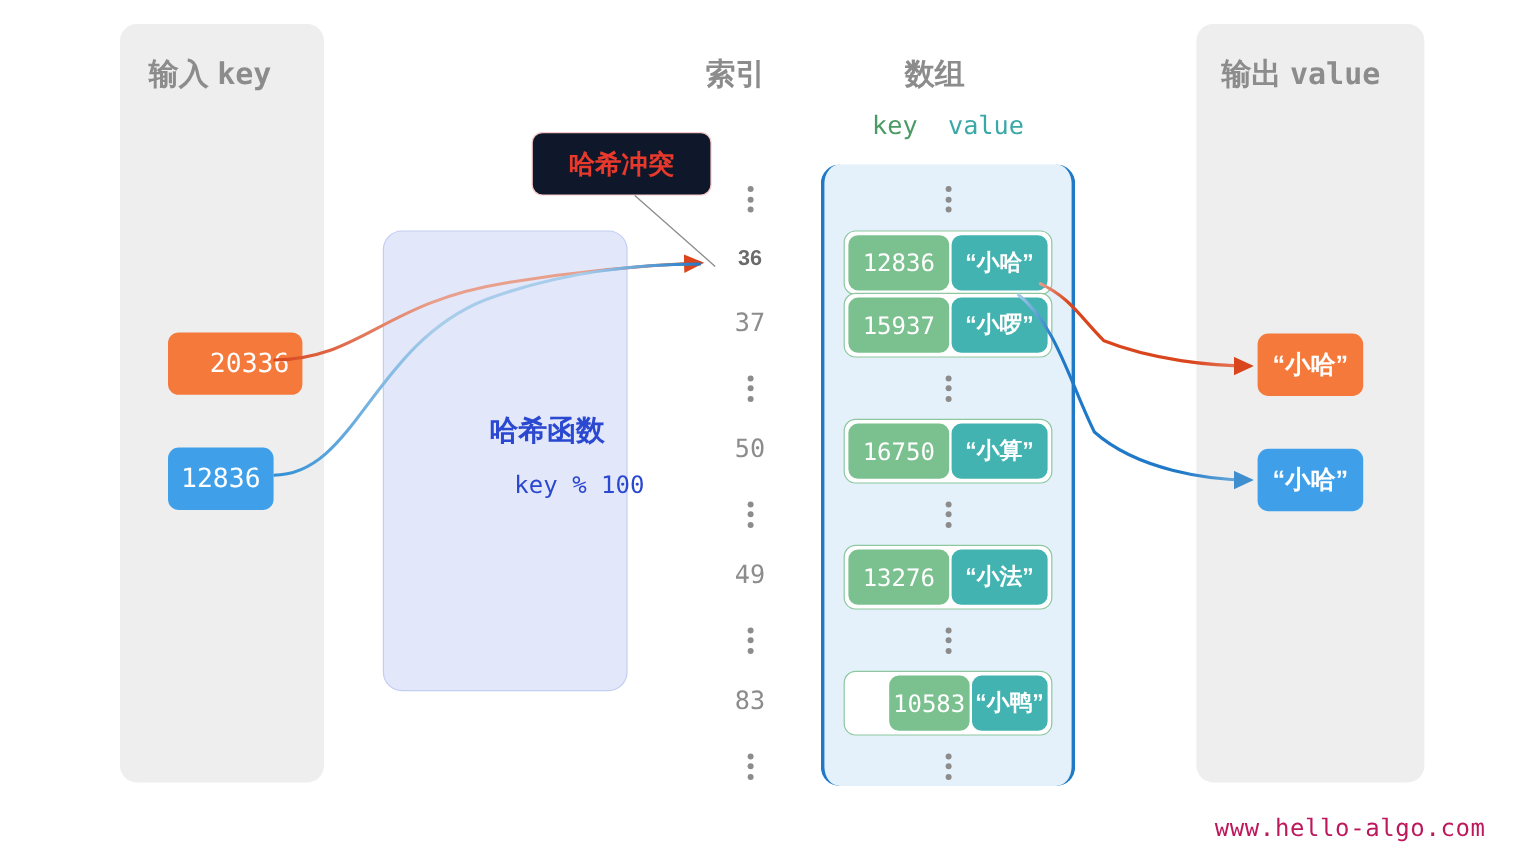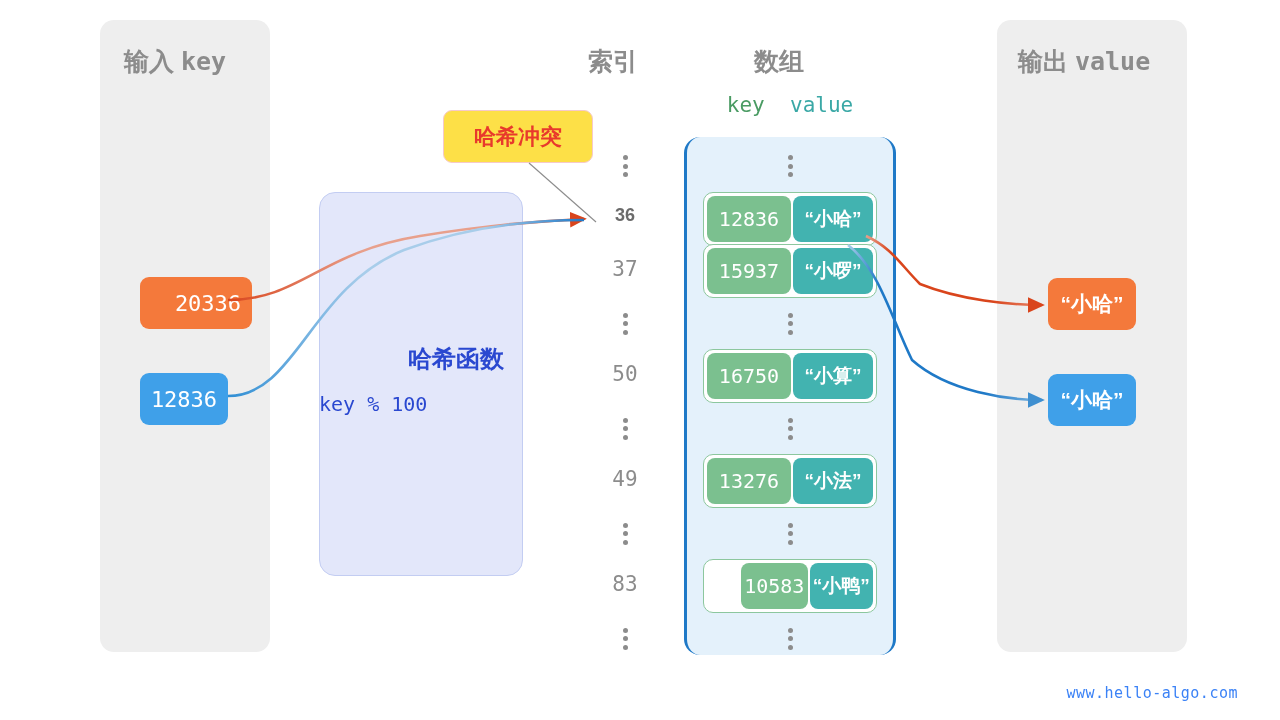"哈希冲突" #collision-badge { background: #fde047 -> #0f172a }
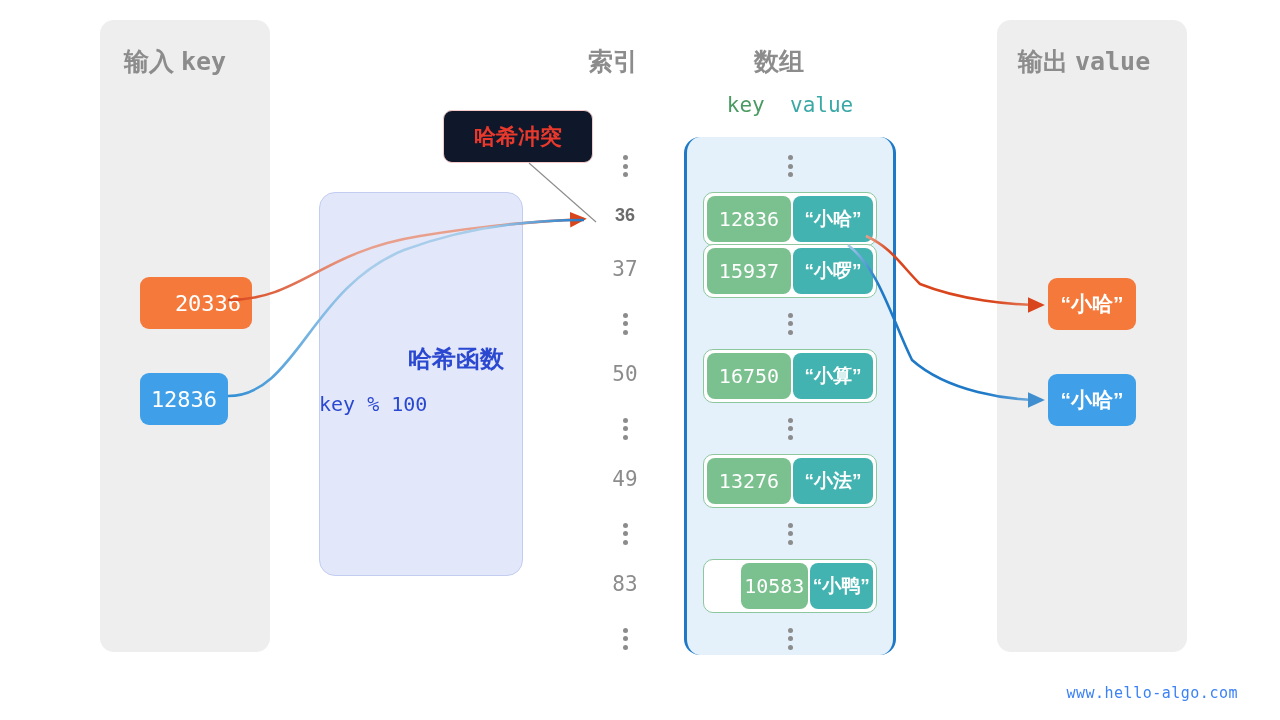"key % 100" #hash-formula { text-align: left -> right }
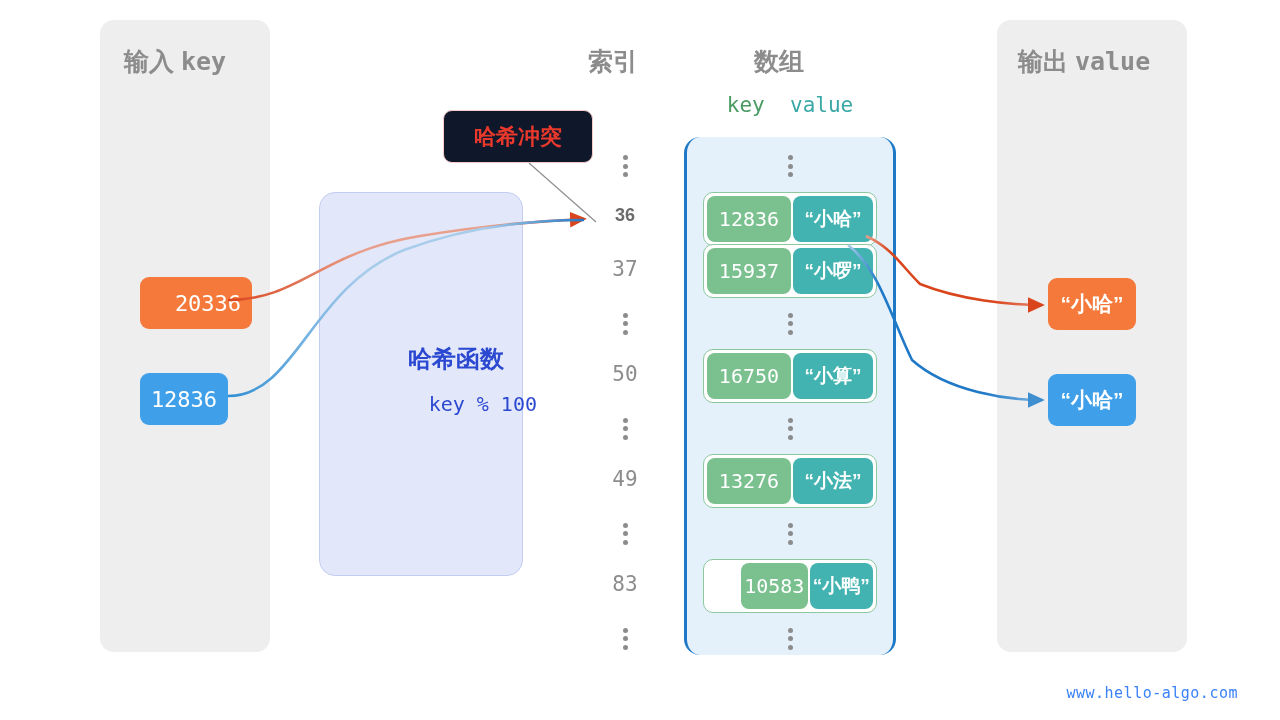"www.hello-algo.com" #watermark { color: #3b82f6 -> #be185d; font-size: 15px -> 20px }
